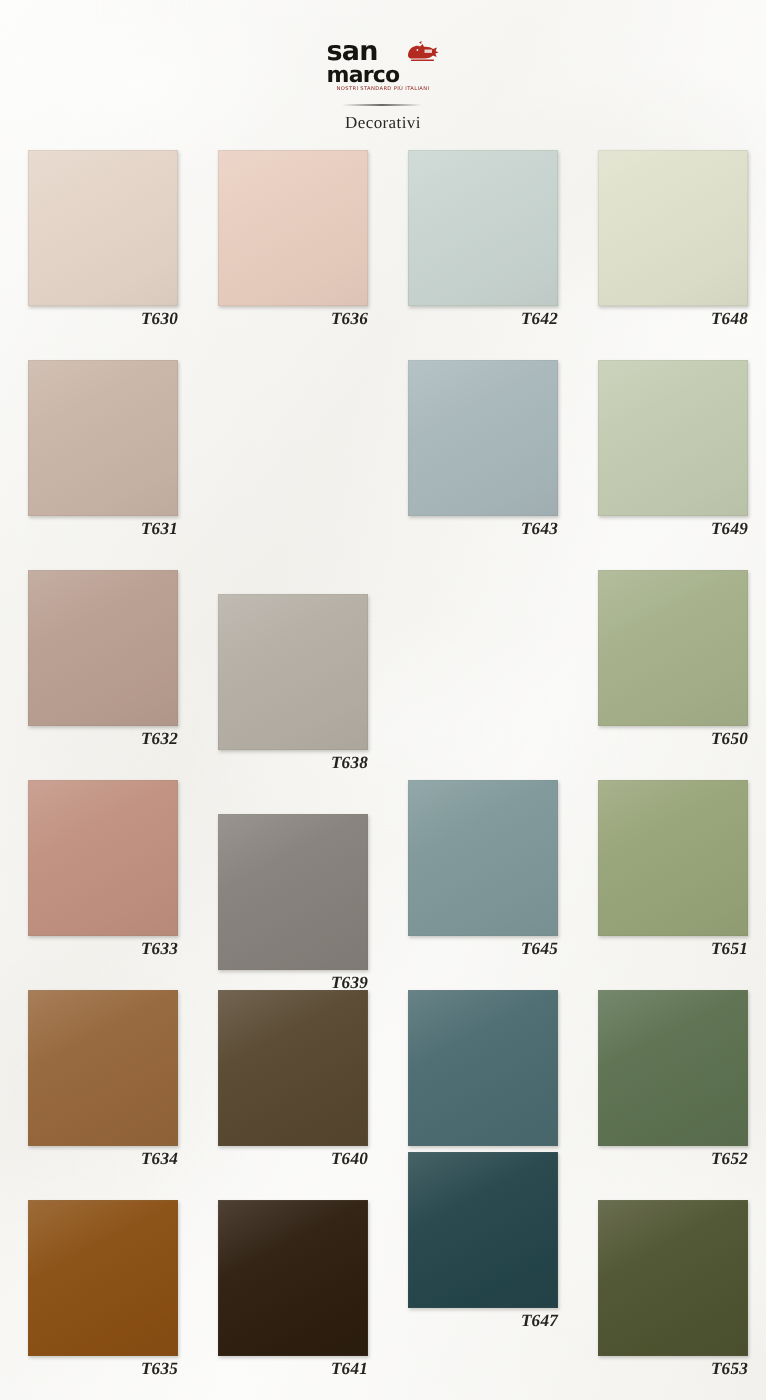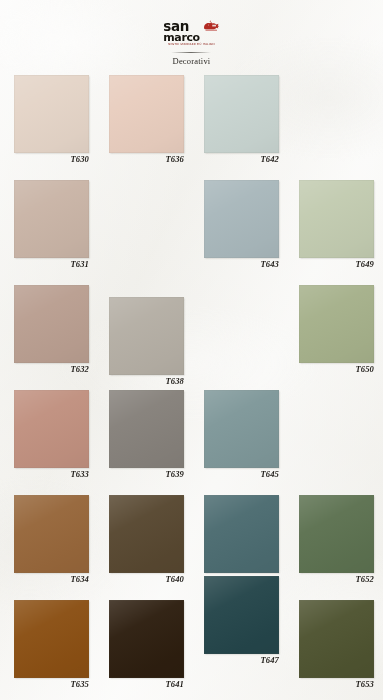"T648" div.swatch-cell { html: none -> <div> <div> <div></div> </div> <div>T648</div> </div> }
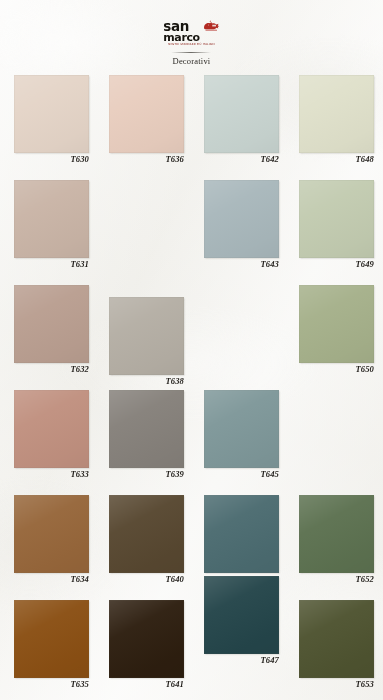"T651" div.swatch-cell { html: none -> <div> <div> <div></div> </div> <div>T651</div> </div> }
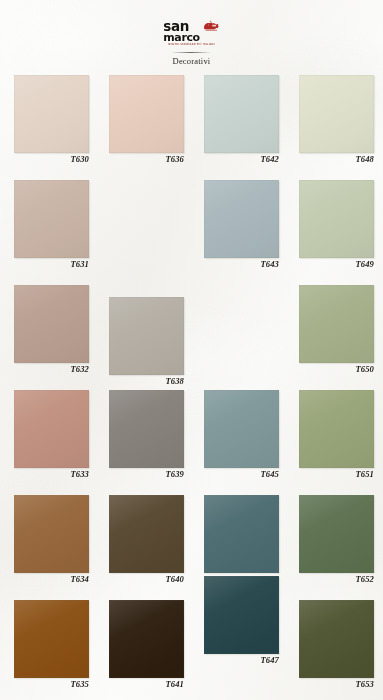"T639" div.swatch-cell { top: 315px -> 332px }
